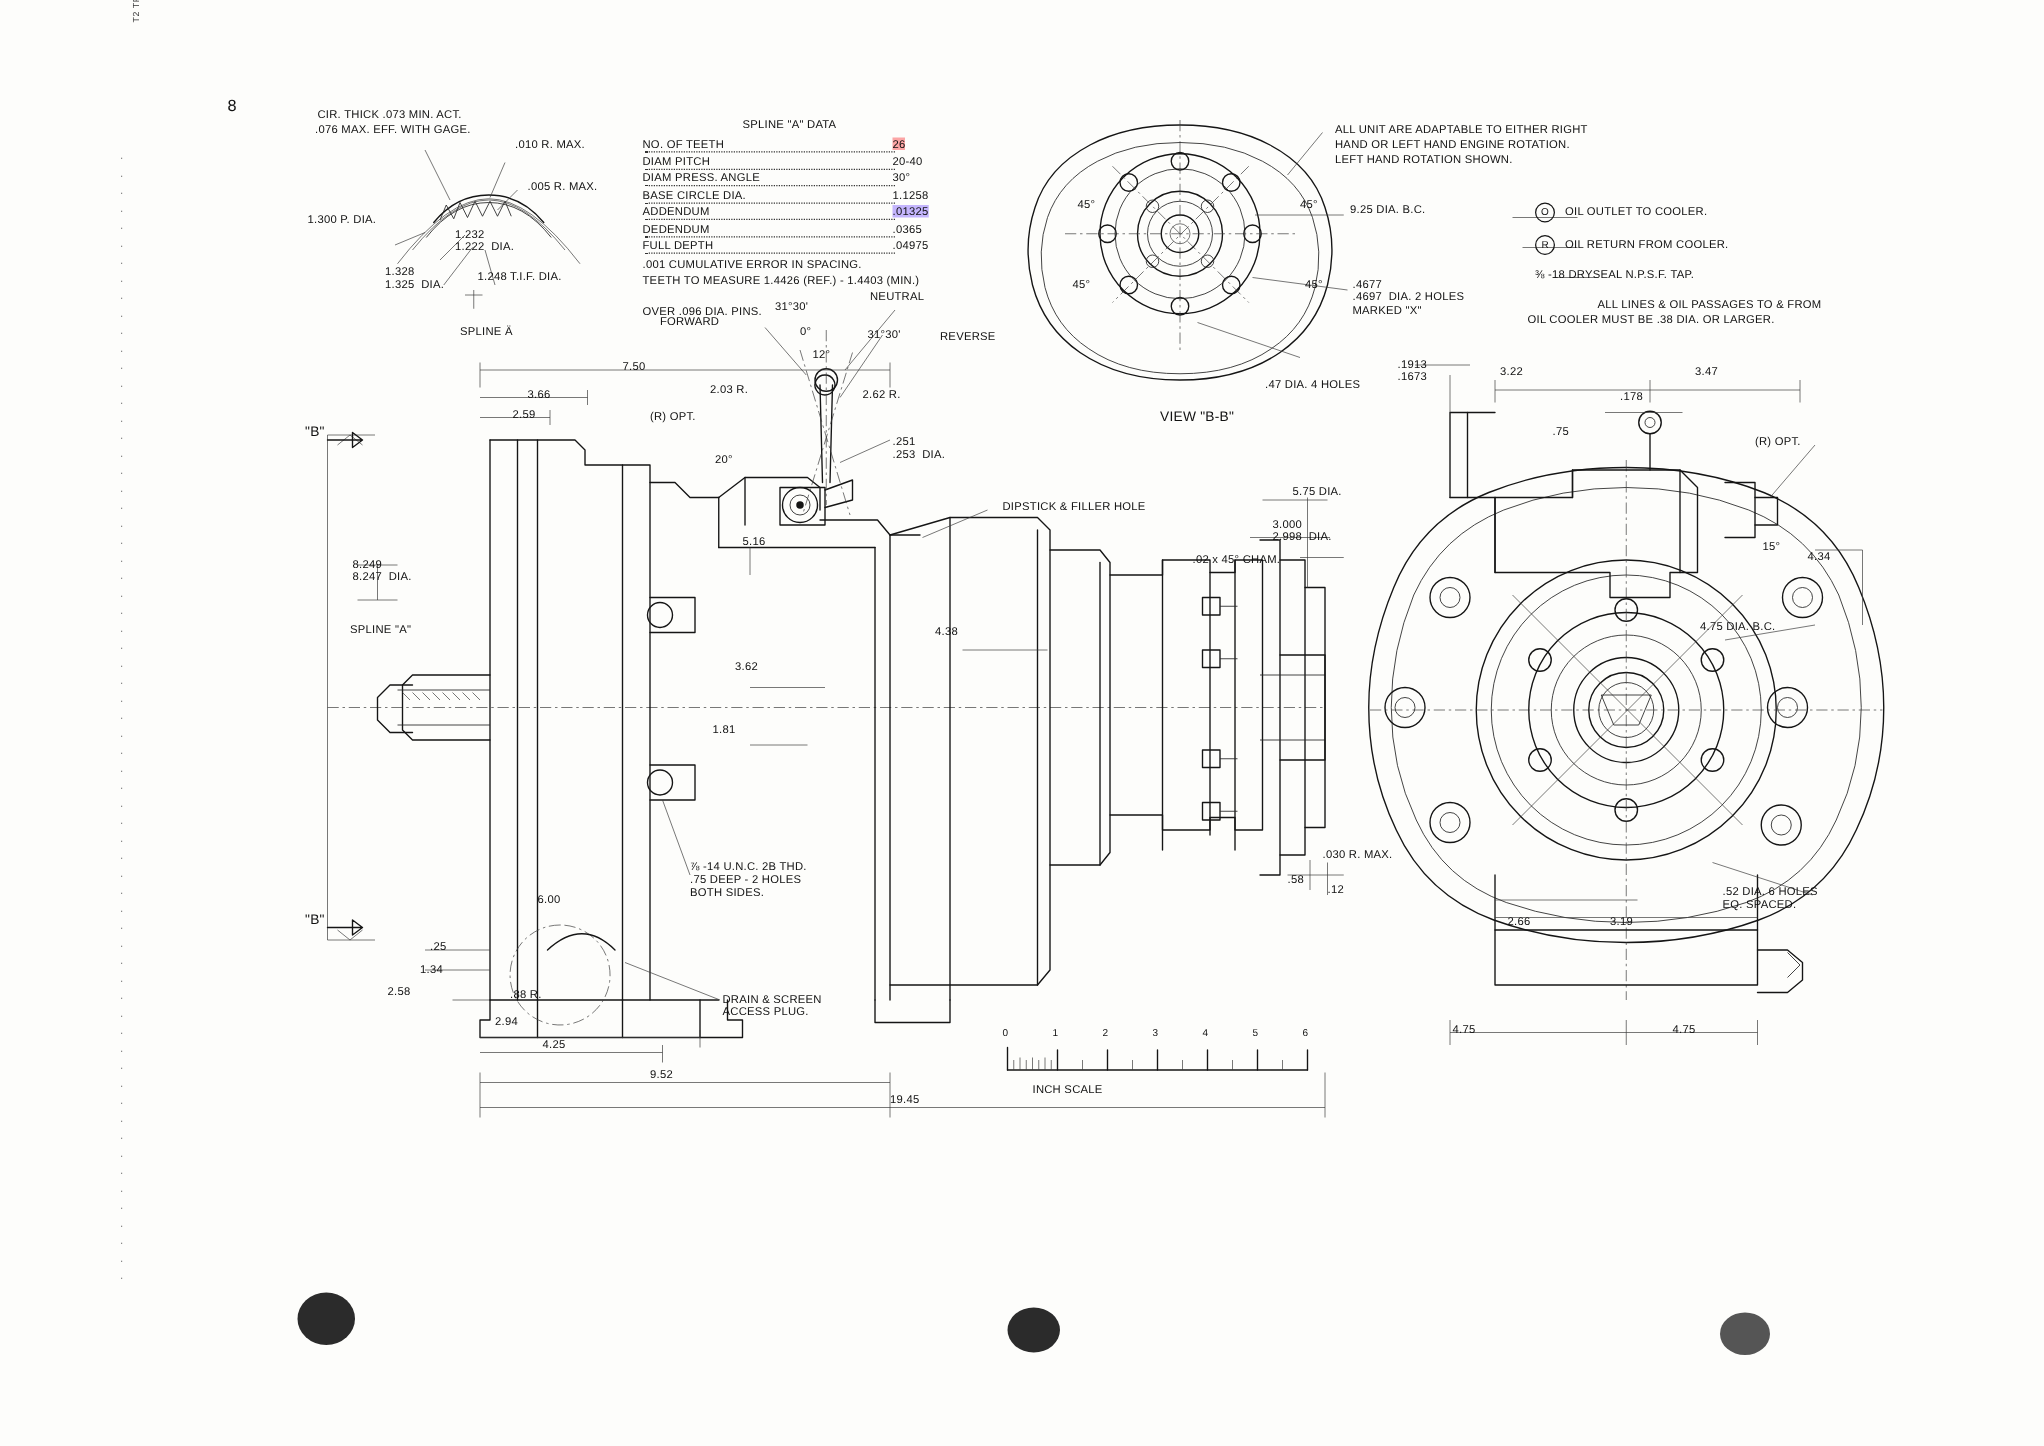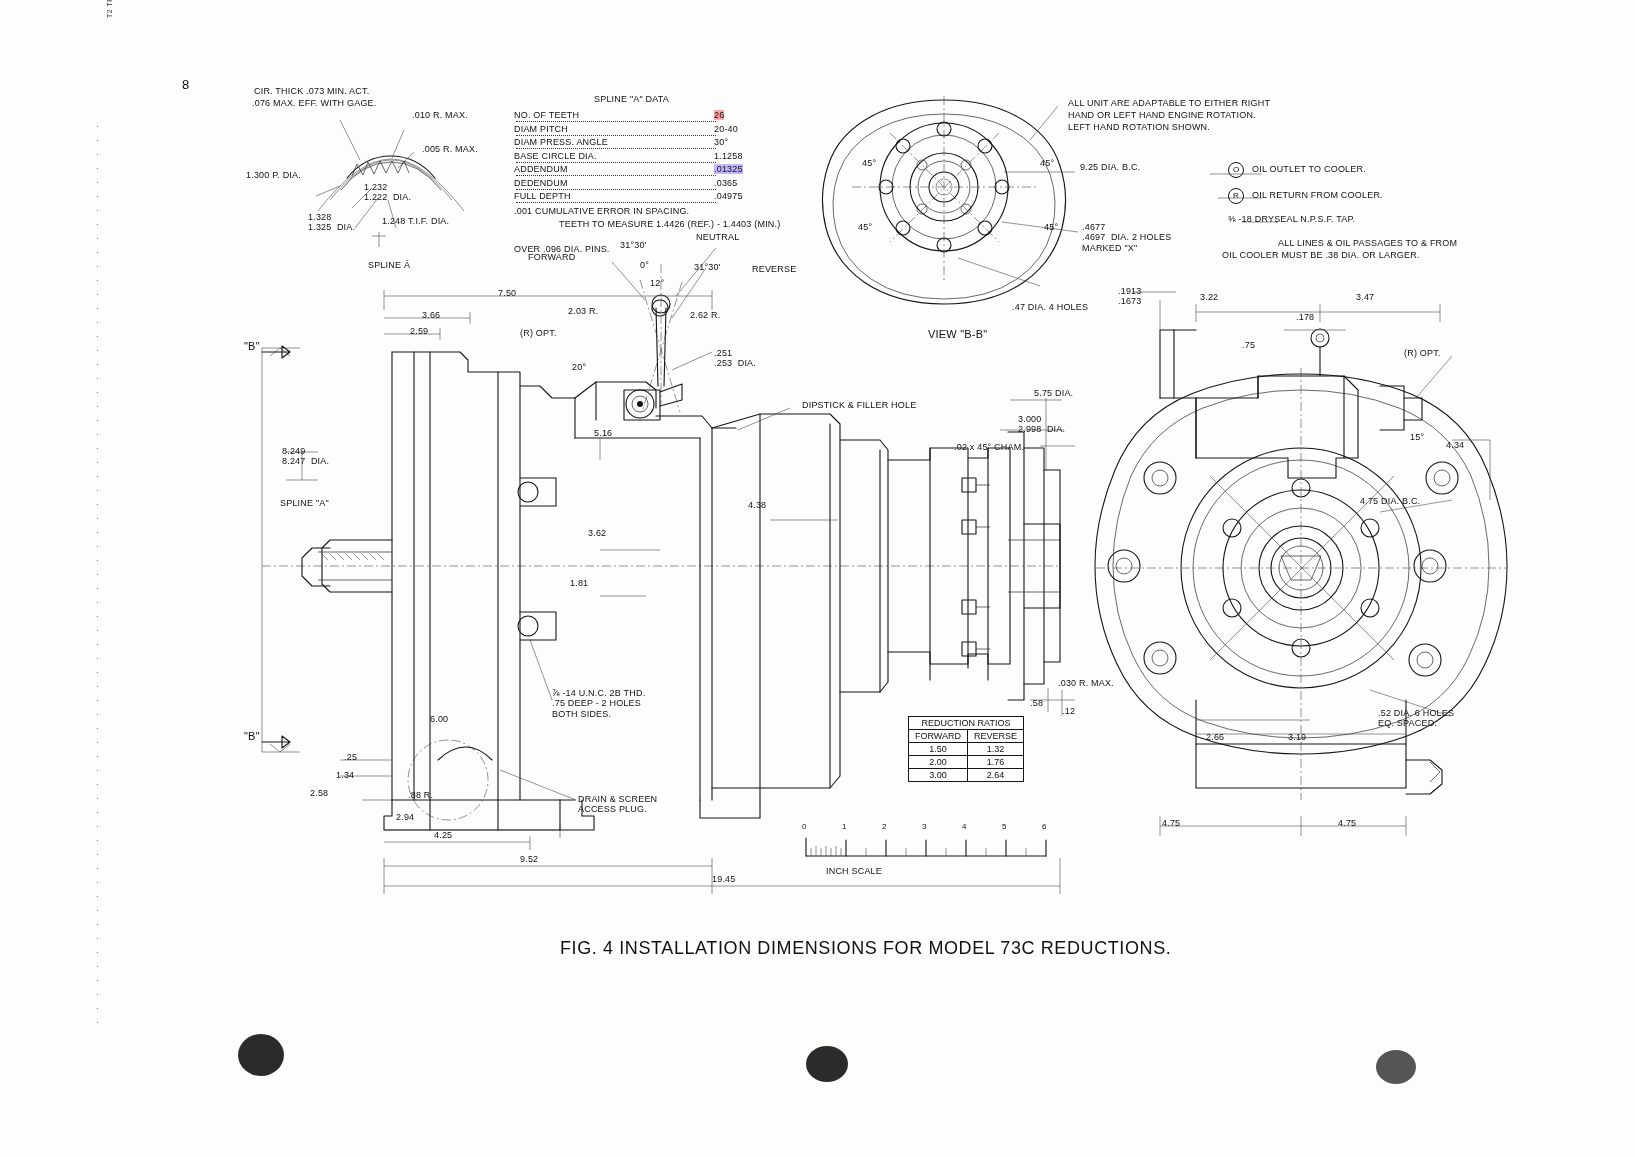"TEETH TO MEASURE 1.4426 (REF.)" div.t { margin-left: 45px -> none }
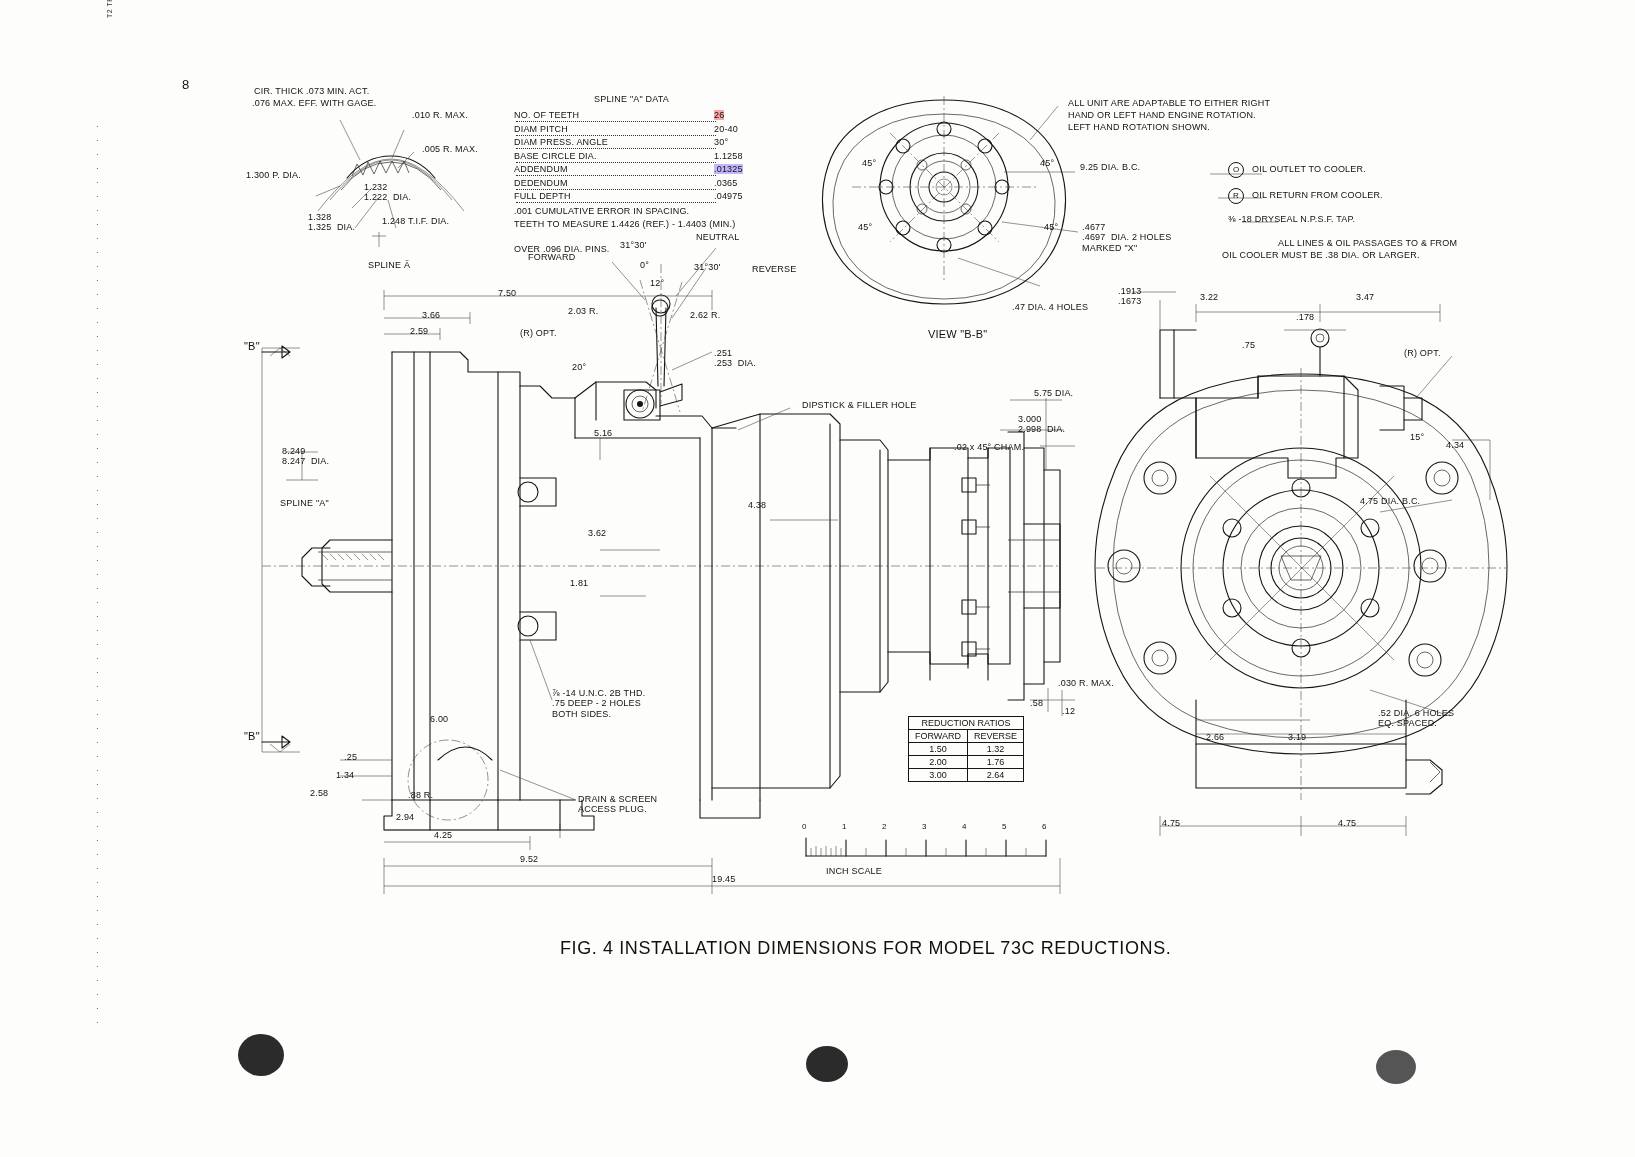"REDUCTION RATIOS" table.tb { html: <table> <thead> <tr> <th>REDUCTION RATIOS</th> </tr> <tr> <th>FORWARD</th> <th>REVERSE</th> </tr> </thead> <tbody> <tr> <td>1.50</td> <td>1.32</td> </tr> <tr> <td>2.00</td> <td>1.76</td> </tr> <tr> <td>3.00</td> <td>2.64</td> </tr> </tbody> </table> -> none }
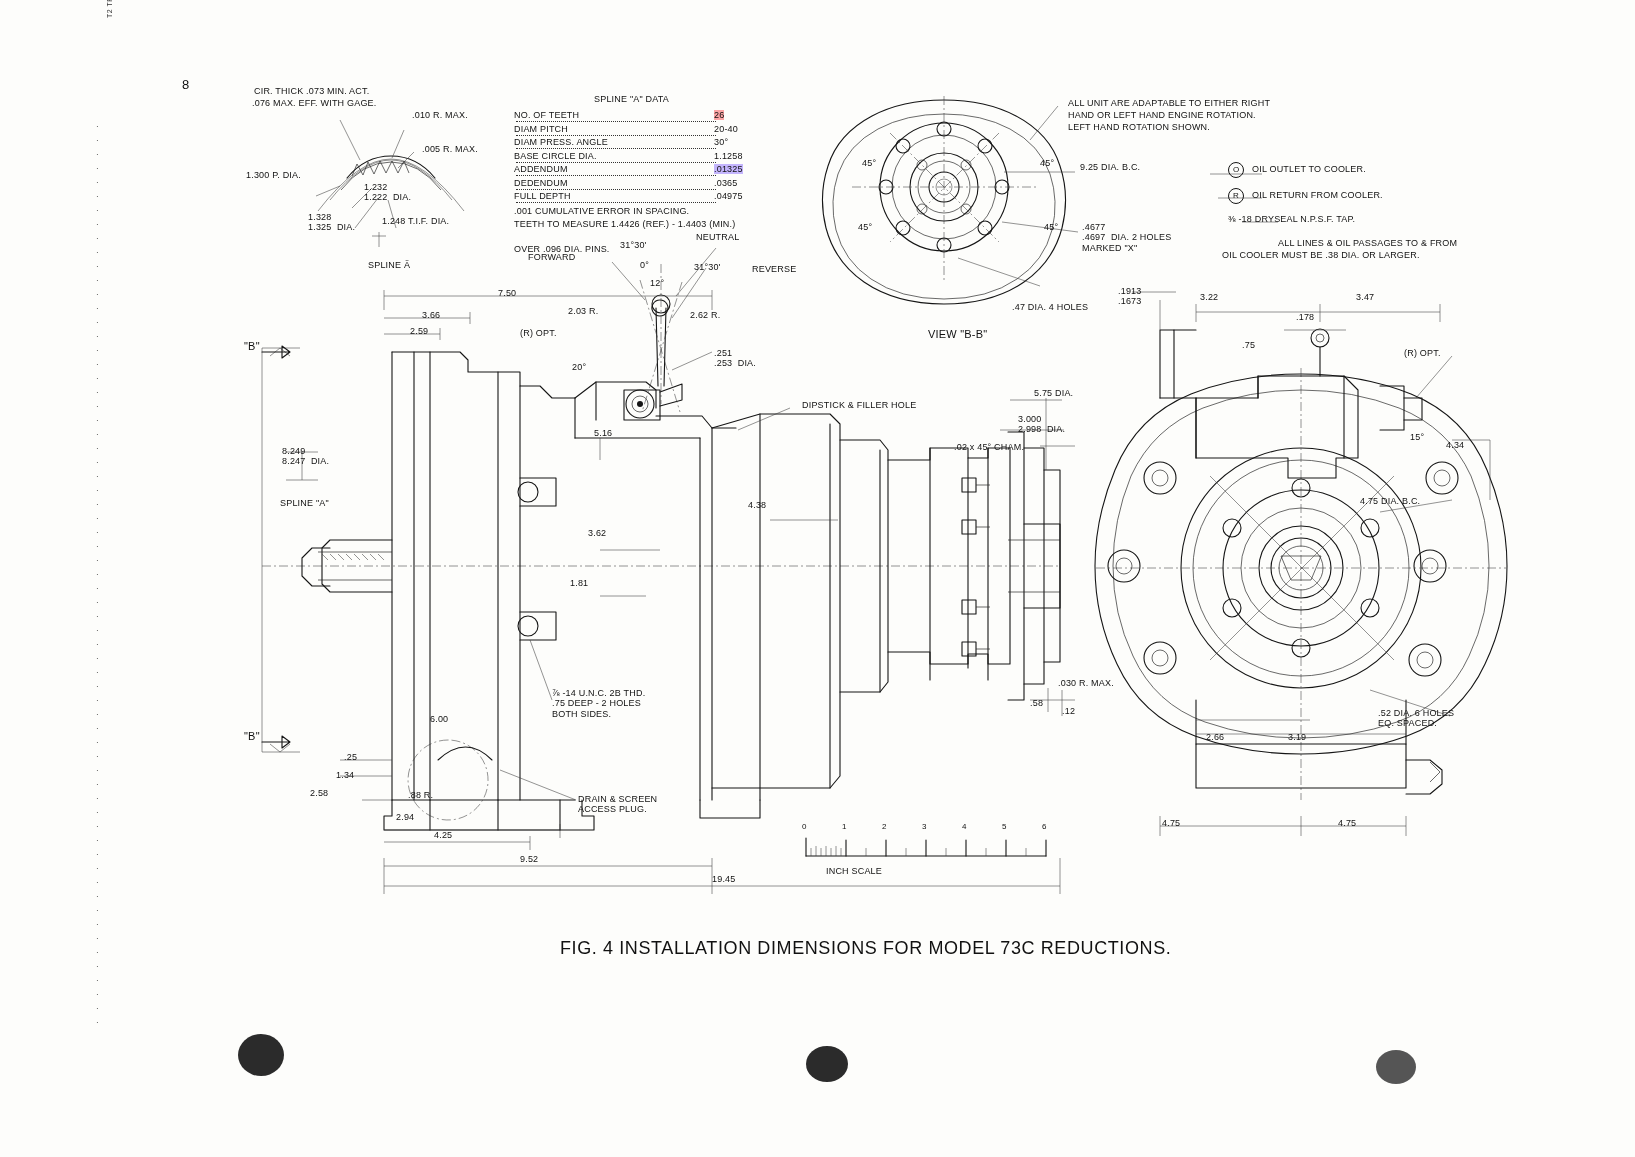"FIG. 4 INSTALLATION DIMENSIONS FOR" div.caption { html: <div>FIG. 4 INSTALLATION DIMENSIONS FOR MODEL 73C REDUCTIONS.</div> -> none }
